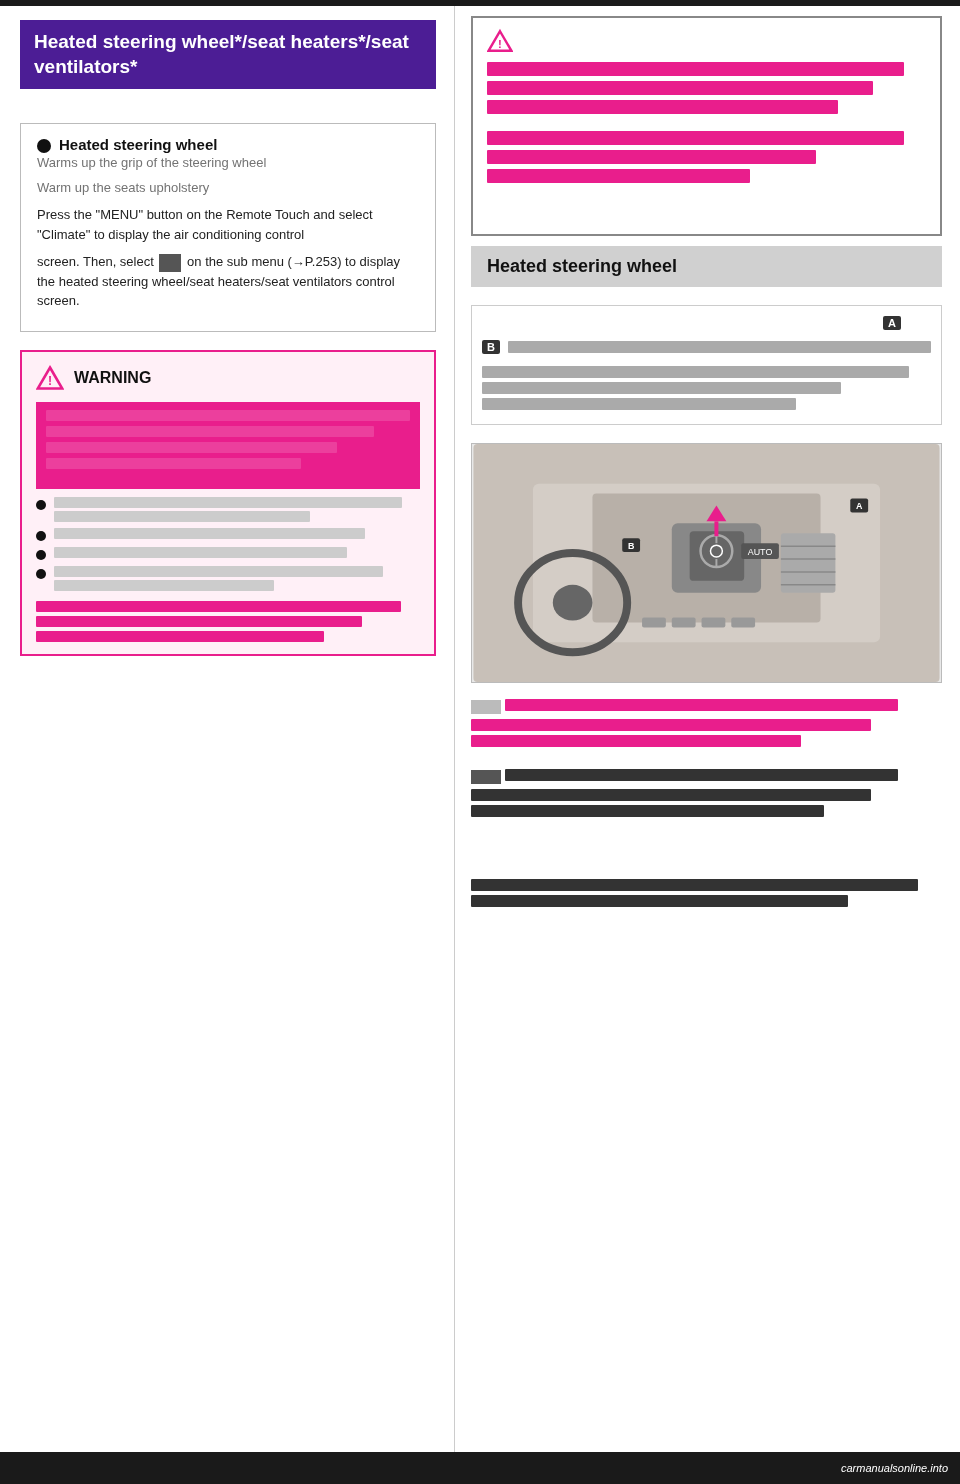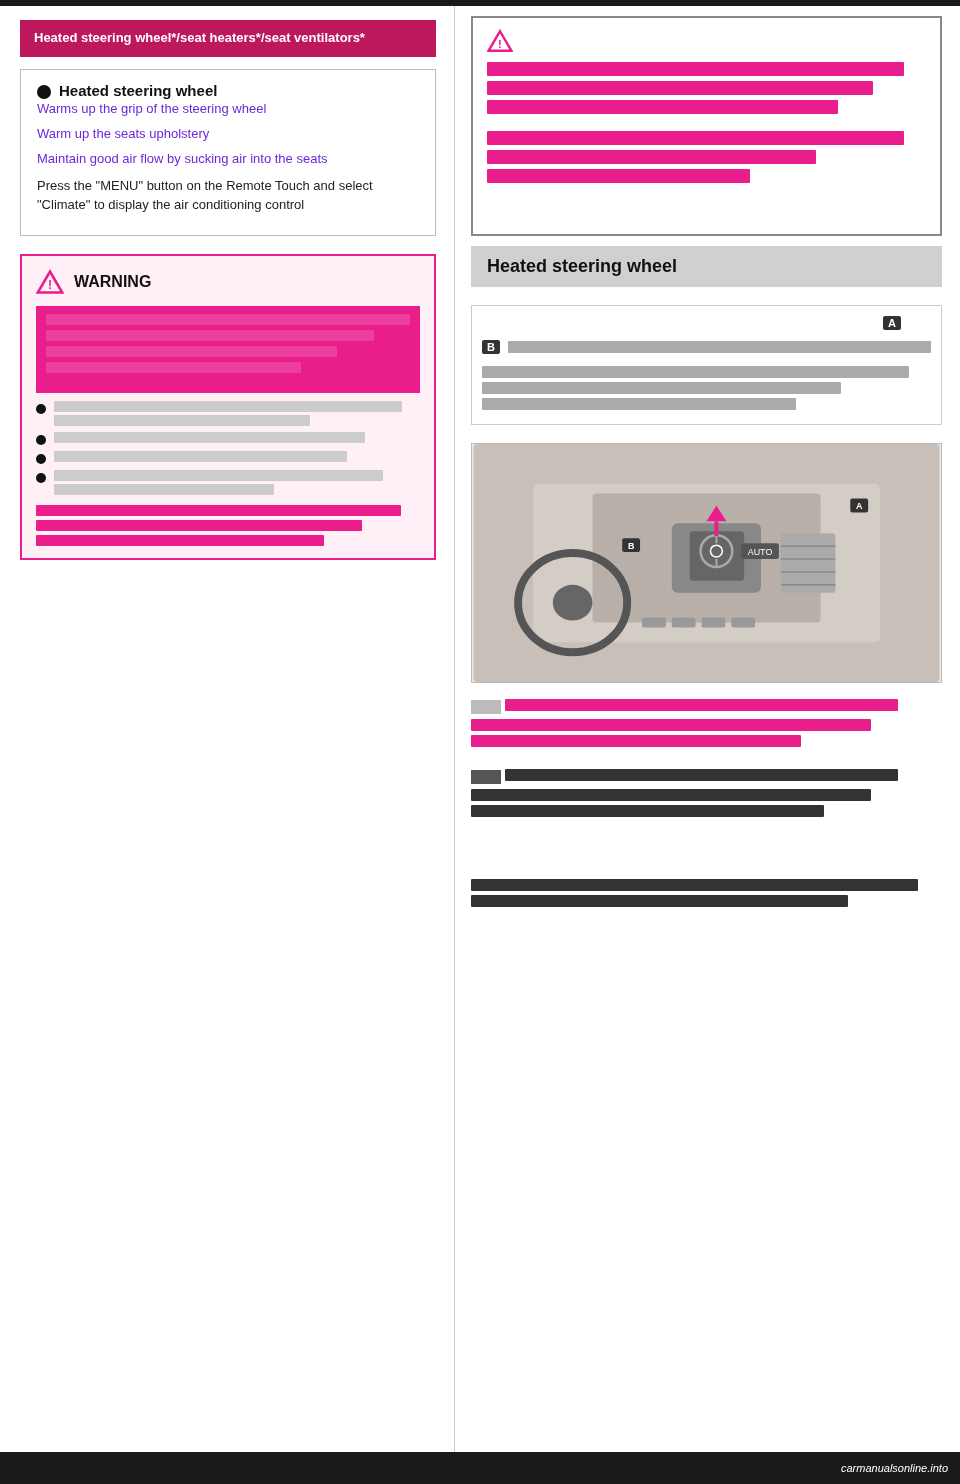"Heated steering wheel*/seat" .title-box { background: #be185d -> #4c1d95; font-size: 13px -> 19px; margin-bottom: 12px -> 34px }
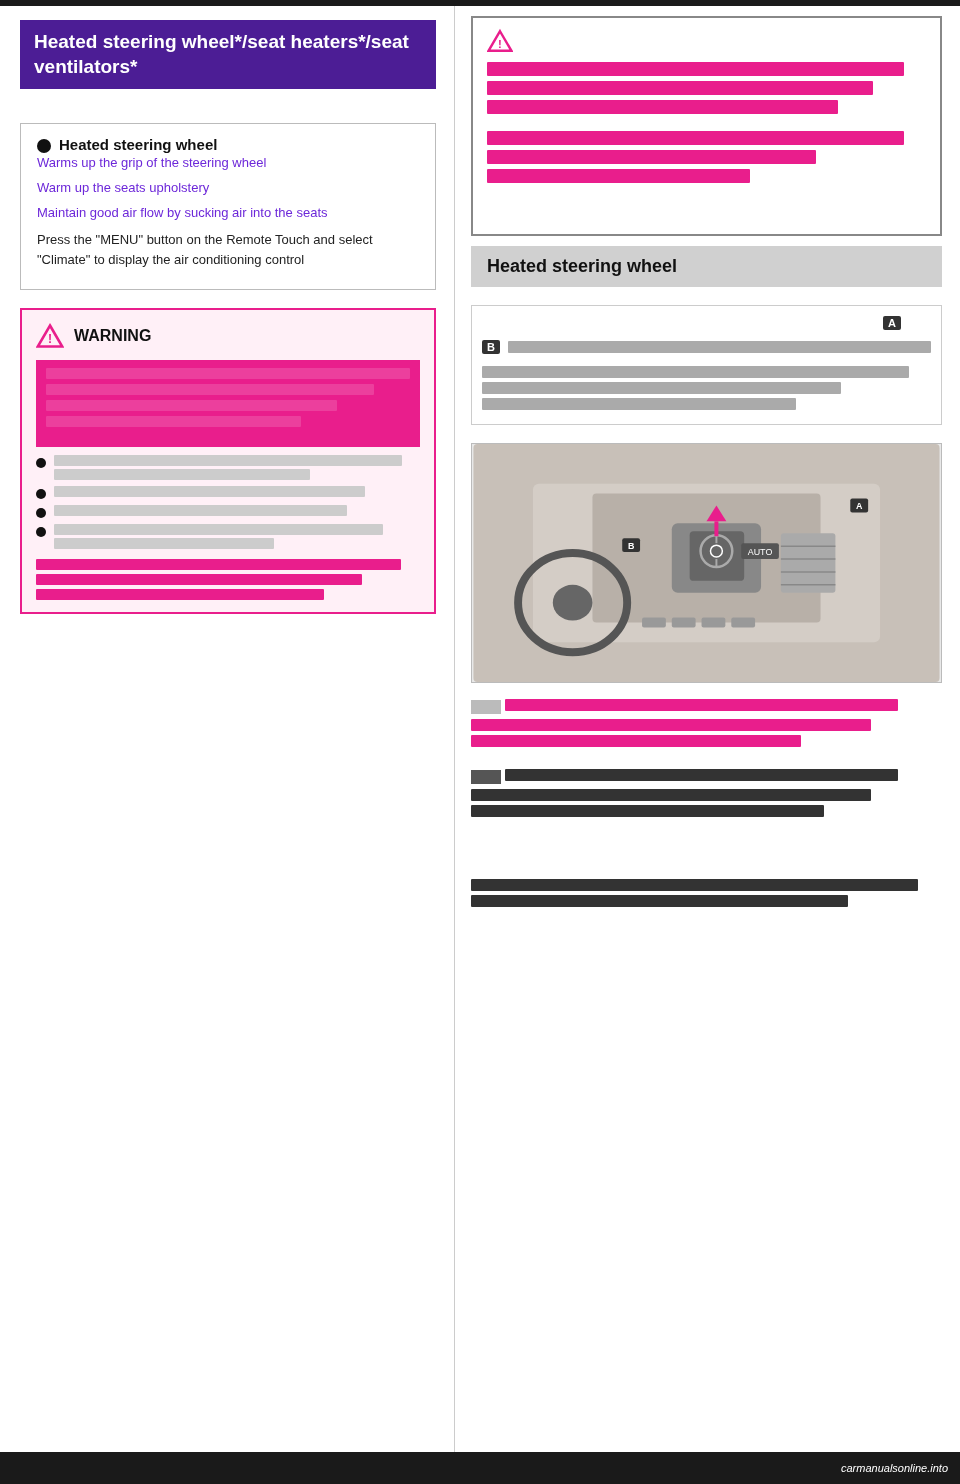"Warms up the grip of" .feature-desc { color: #6d28d9 -> #737373 }
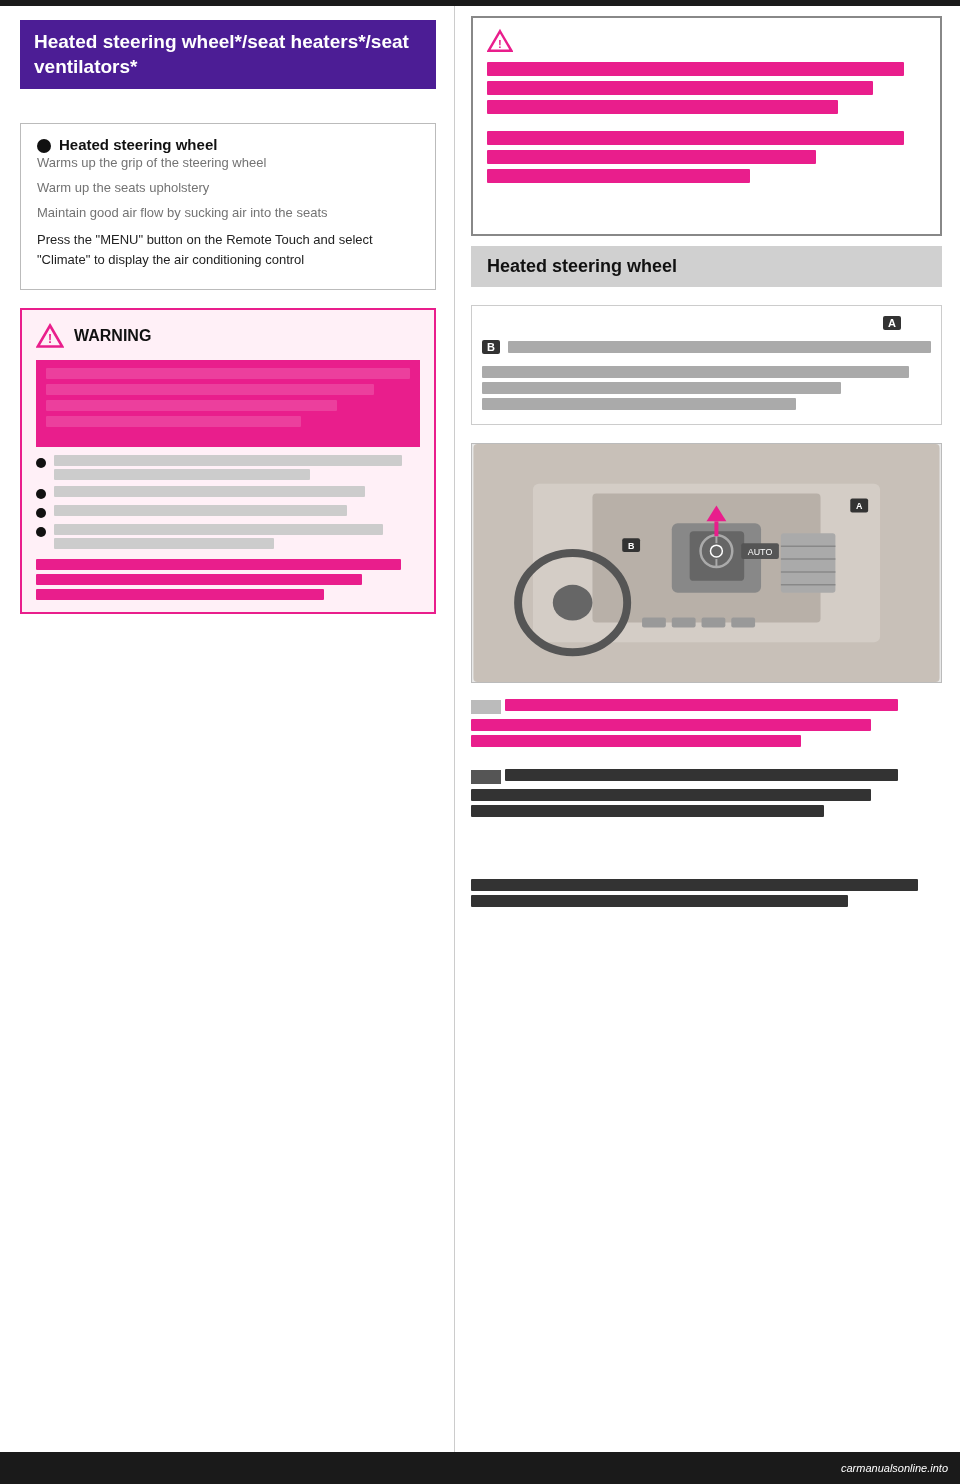"Maintain good air flow by" p.feature-desc { html: <p>Maintain good air flow by sucking air into the seats</p> -> none }
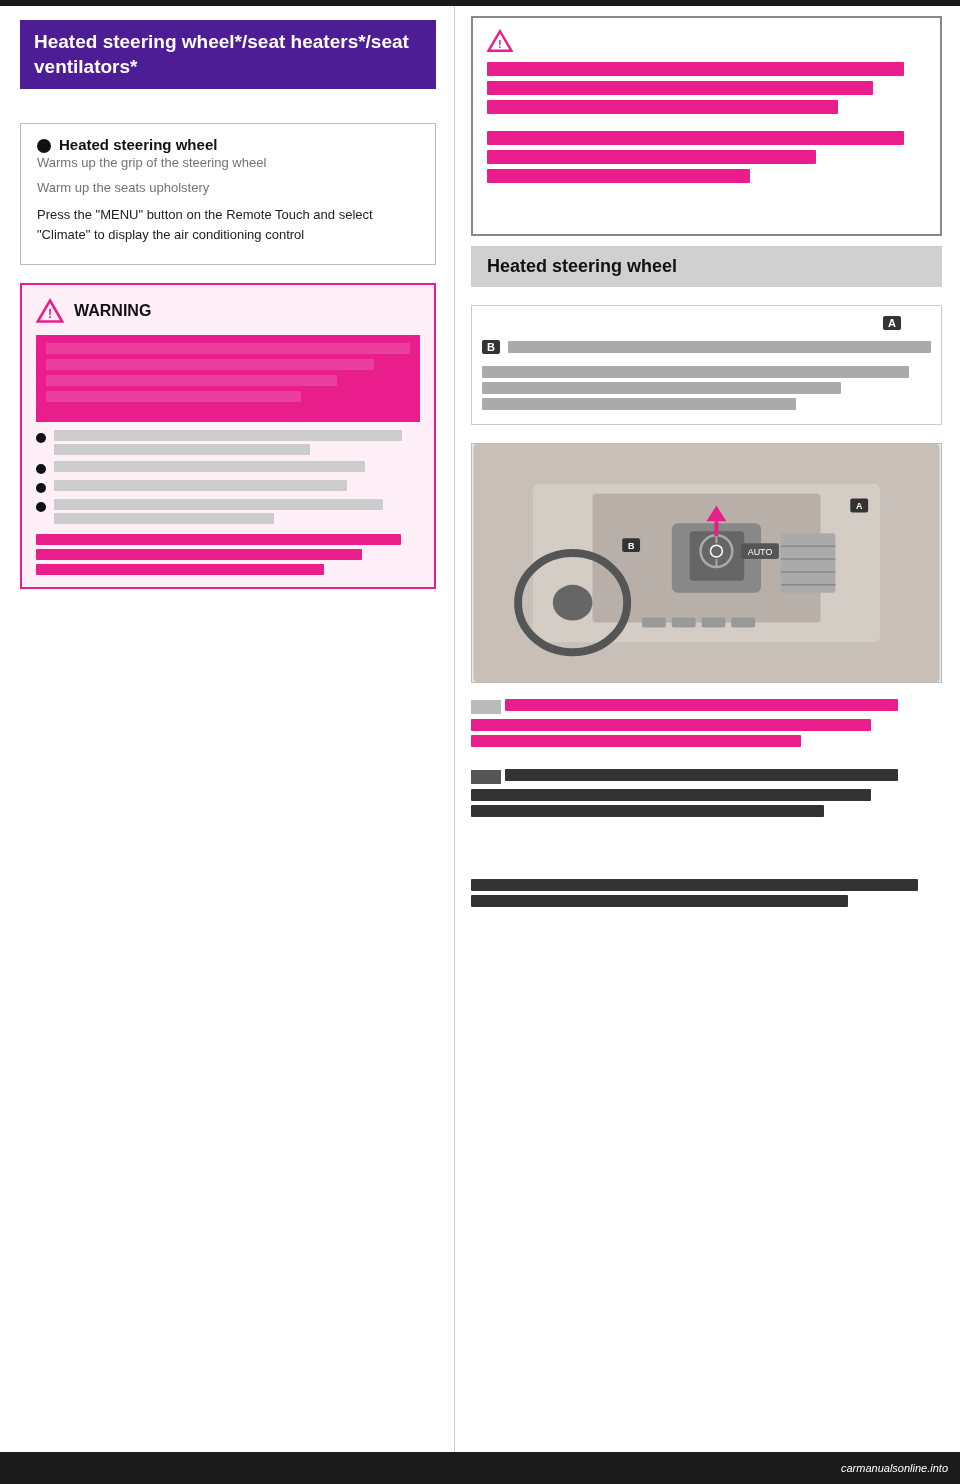"screen. Then, select on the" p.instruction-text { html: none -> <p> <span>screen. Then, select </span> <span></span> <span>on the sub menu (→P.253) to display the heated steering wheel/seat heaters/seat ventilators control screen.</span> </p> }
